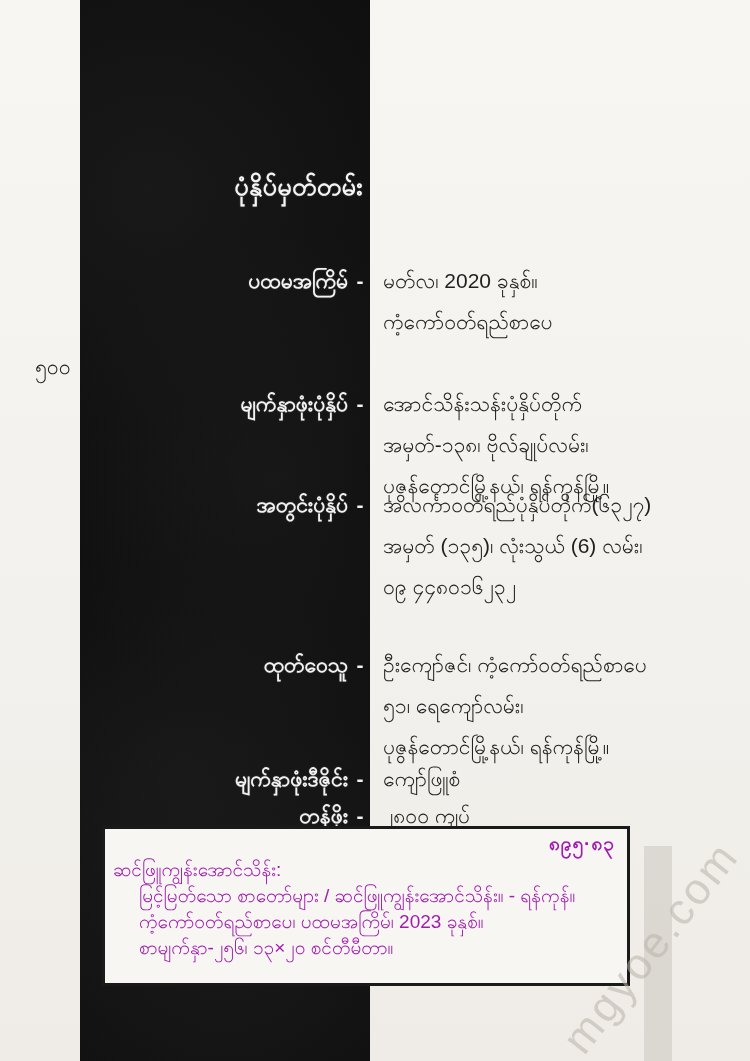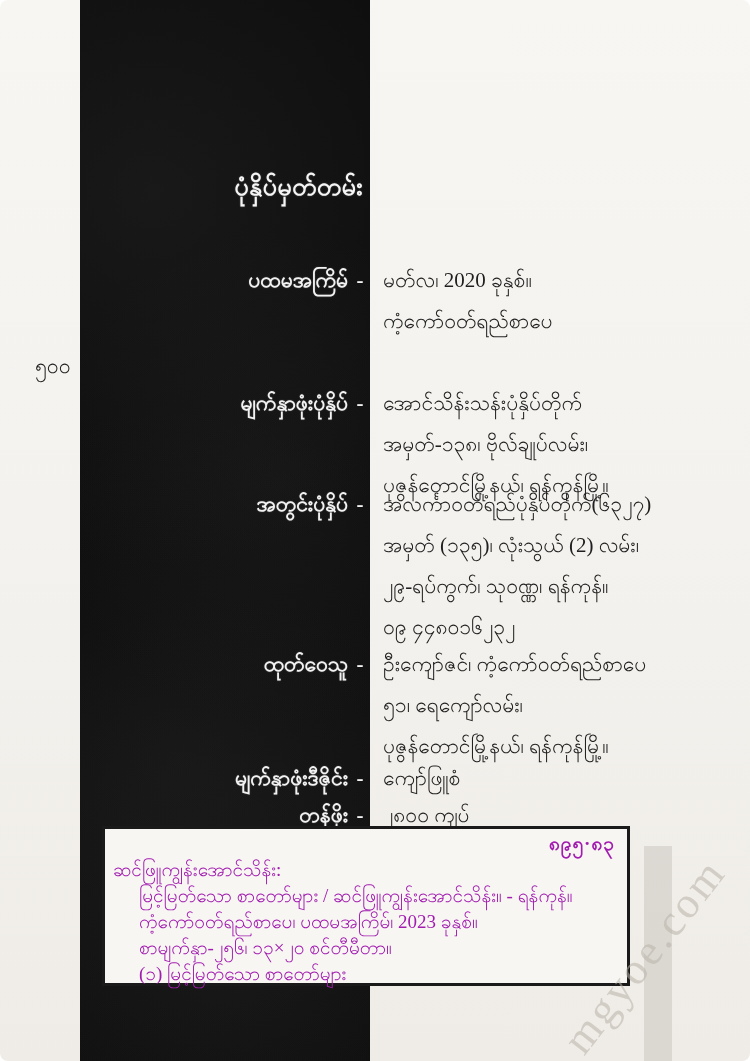"ပုံနှိပ်မှတ်တမ်း" .page { border-radius: 8px -> none; font-family: Liberation Serif, serif -> Liberation Sans, sans-serif }
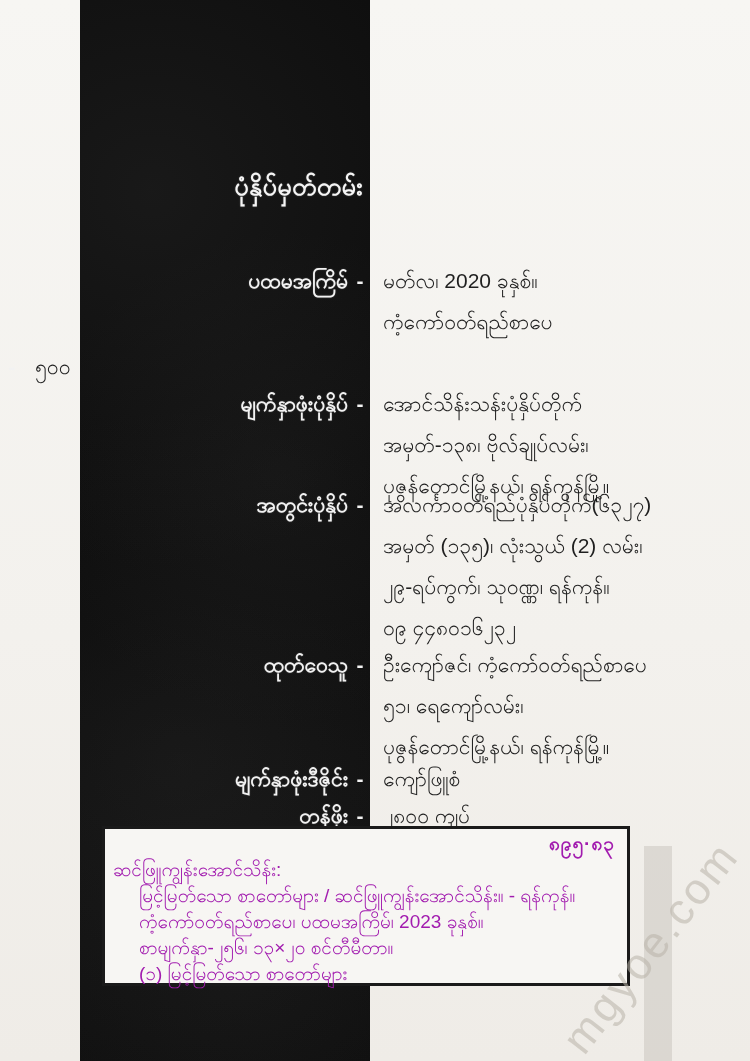"အမှတ် (၁၃၅)၊ လုံးသွယ် (2) လမ်း၊" div.value-line { text: 2 -> 6 }
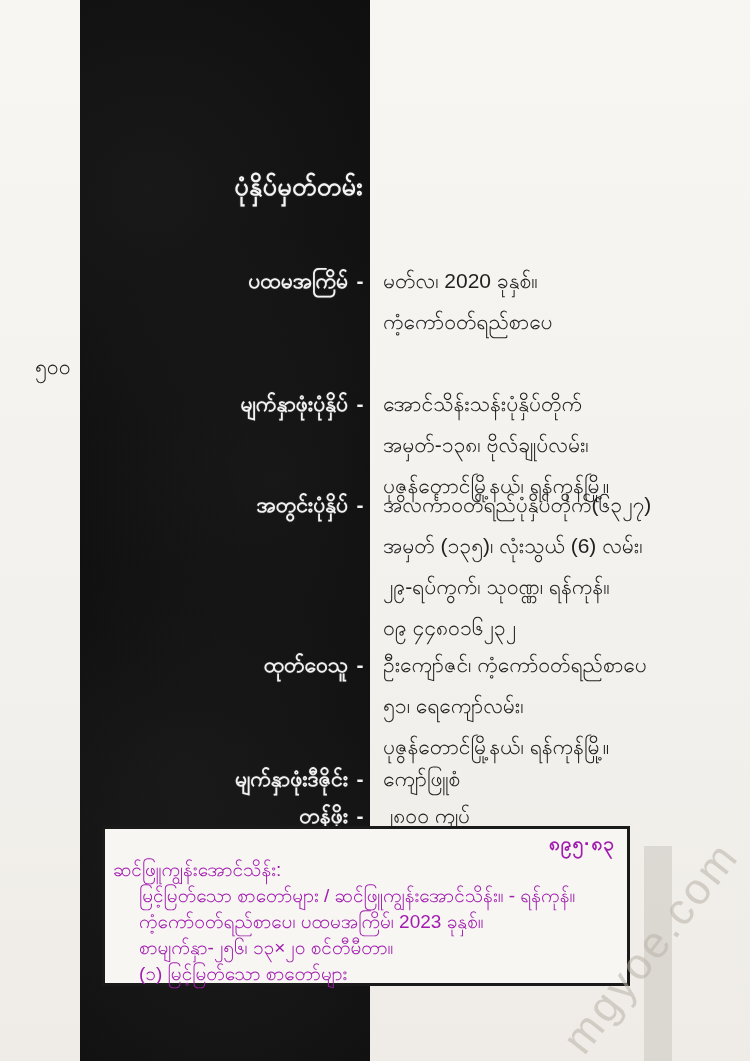"၂၉-ရပ်ကွက်၊ သုဝဏ္ဏ၊ ရန်ကုန်။" div.value-line { html: <div>၂၉-ရပ်ကွက်၊ သုဝဏ္ဏ၊ ရန်ကုန်။</div> -> none }
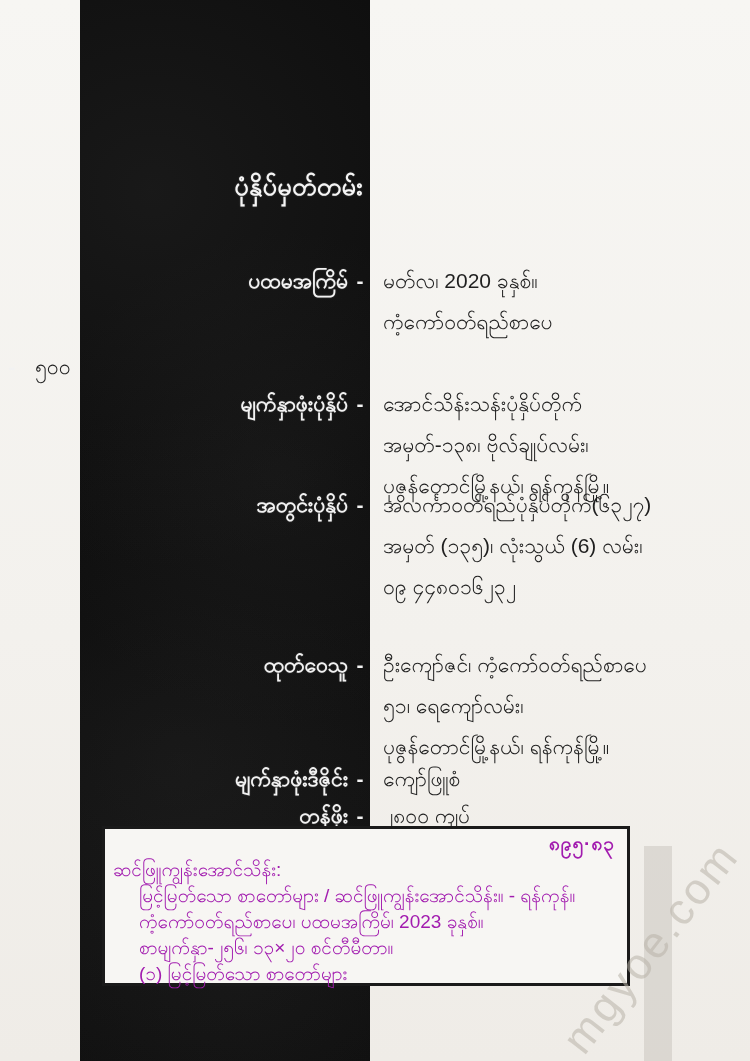"(၁) မြင့်မြတ်သော စာတော်များ" div.catalog-line { html: <div>(၁) မြင့်မြတ်သော စာတော်များ</div> -> none }
